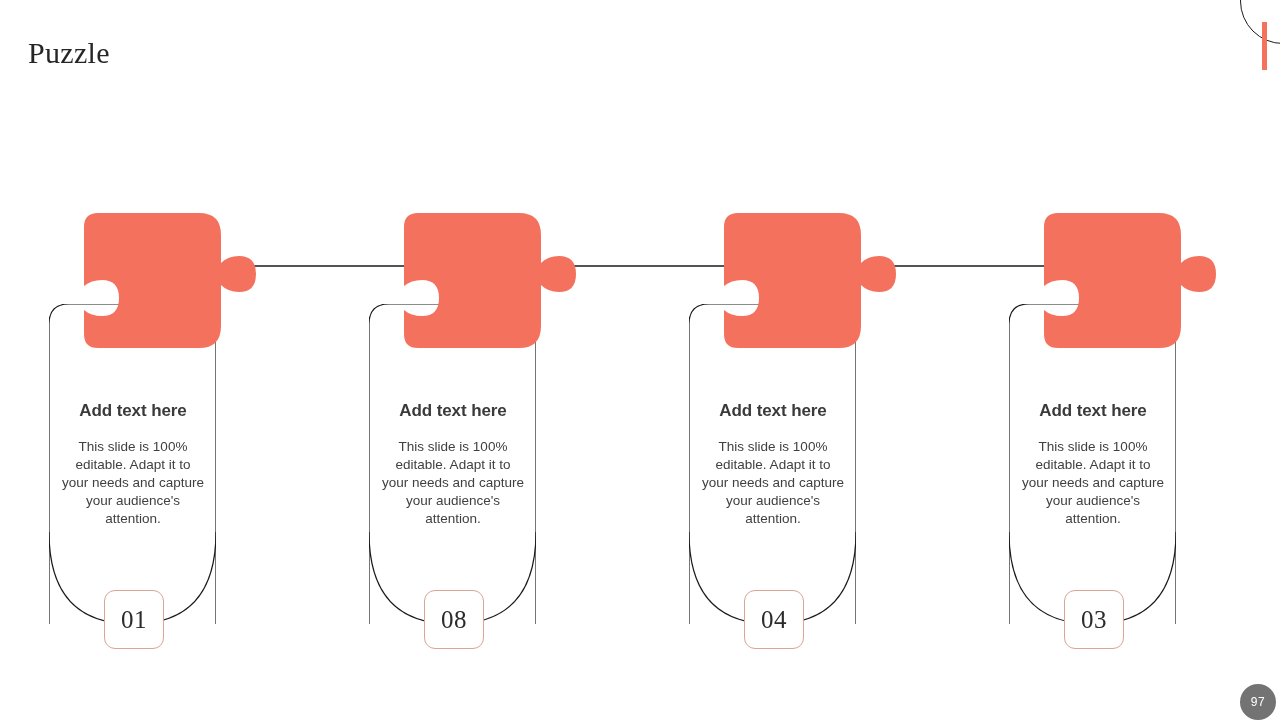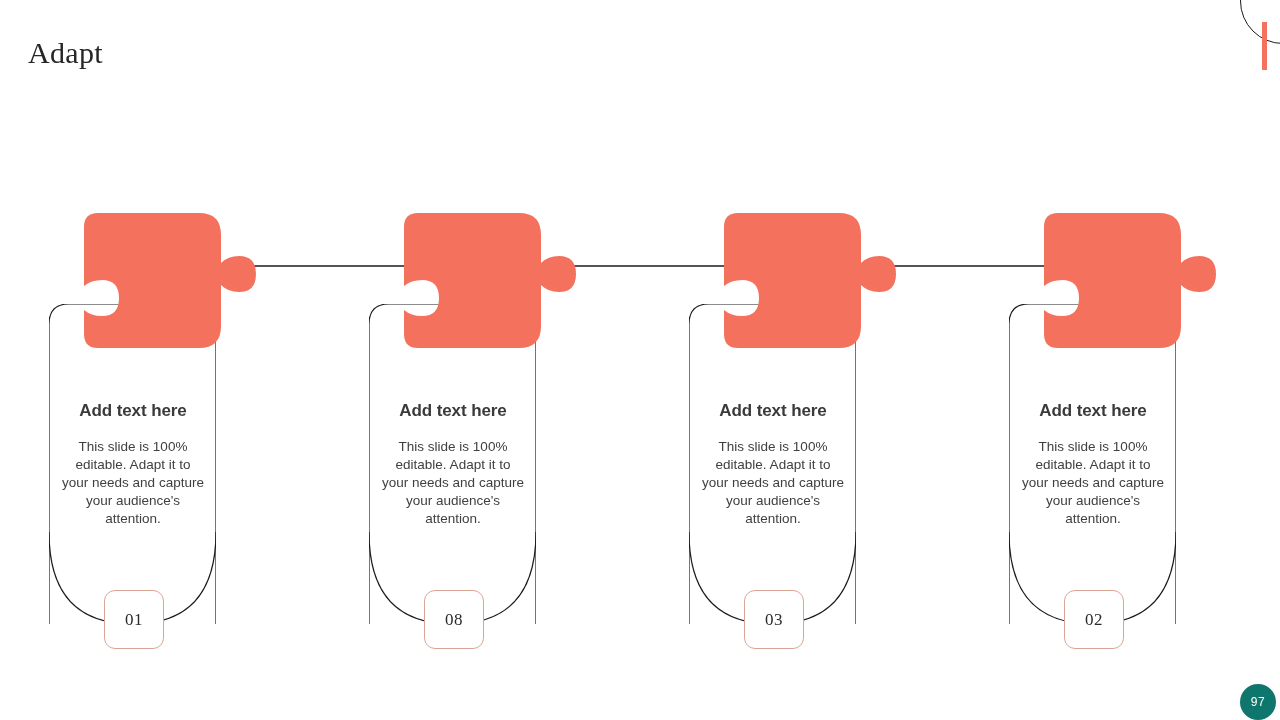"Adapt" div { text: Adapt -> Puzzle }
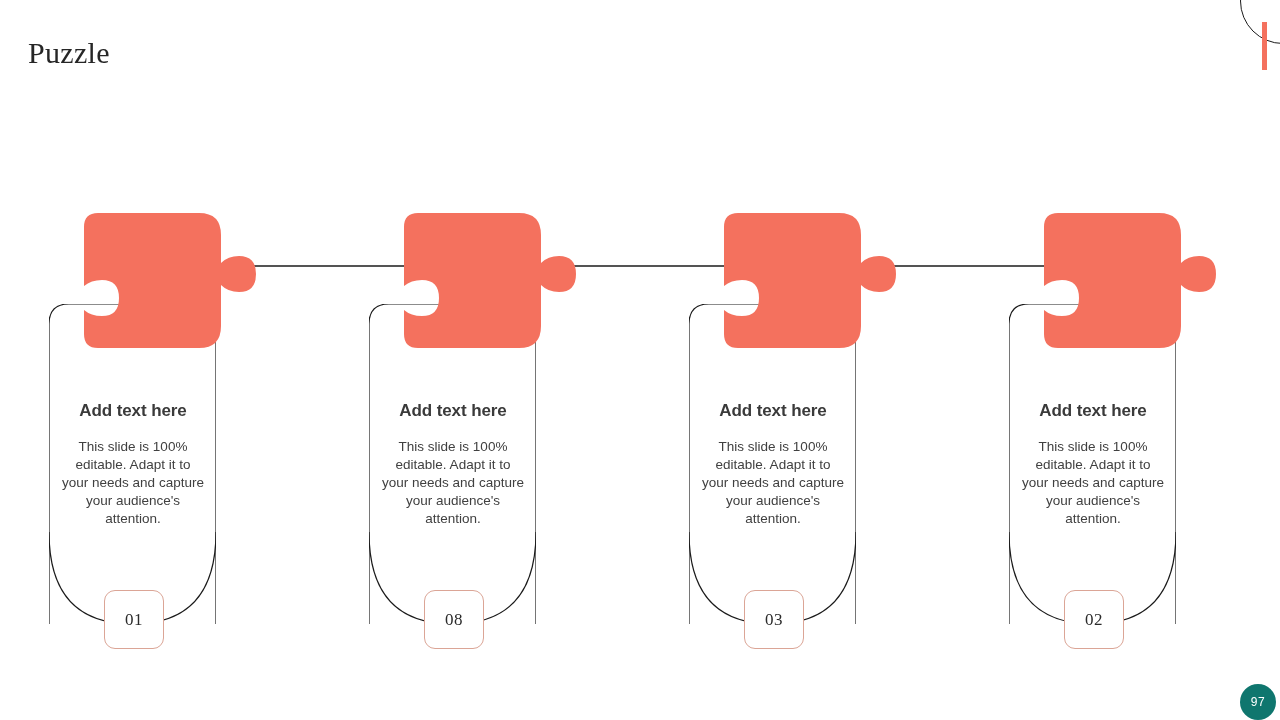"01" .num-badge { font-size: 17px -> 25px }
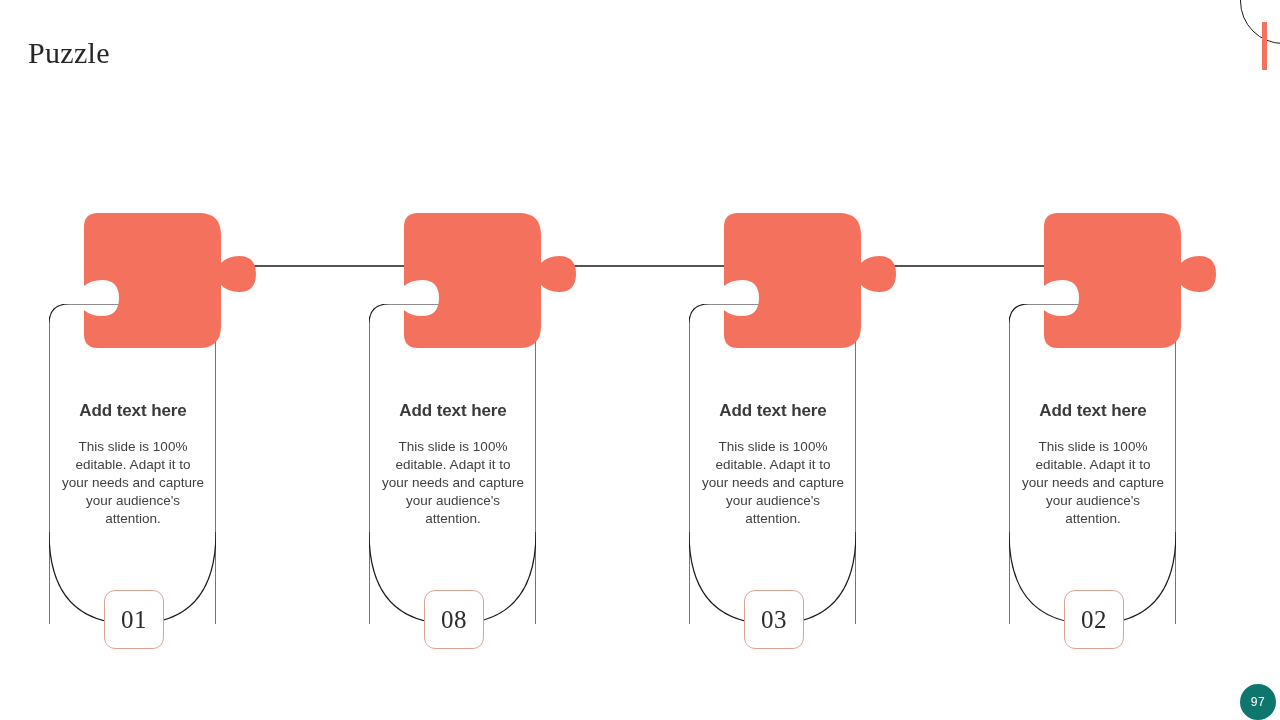"03" div.num-badge { text: 03 -> 04 }
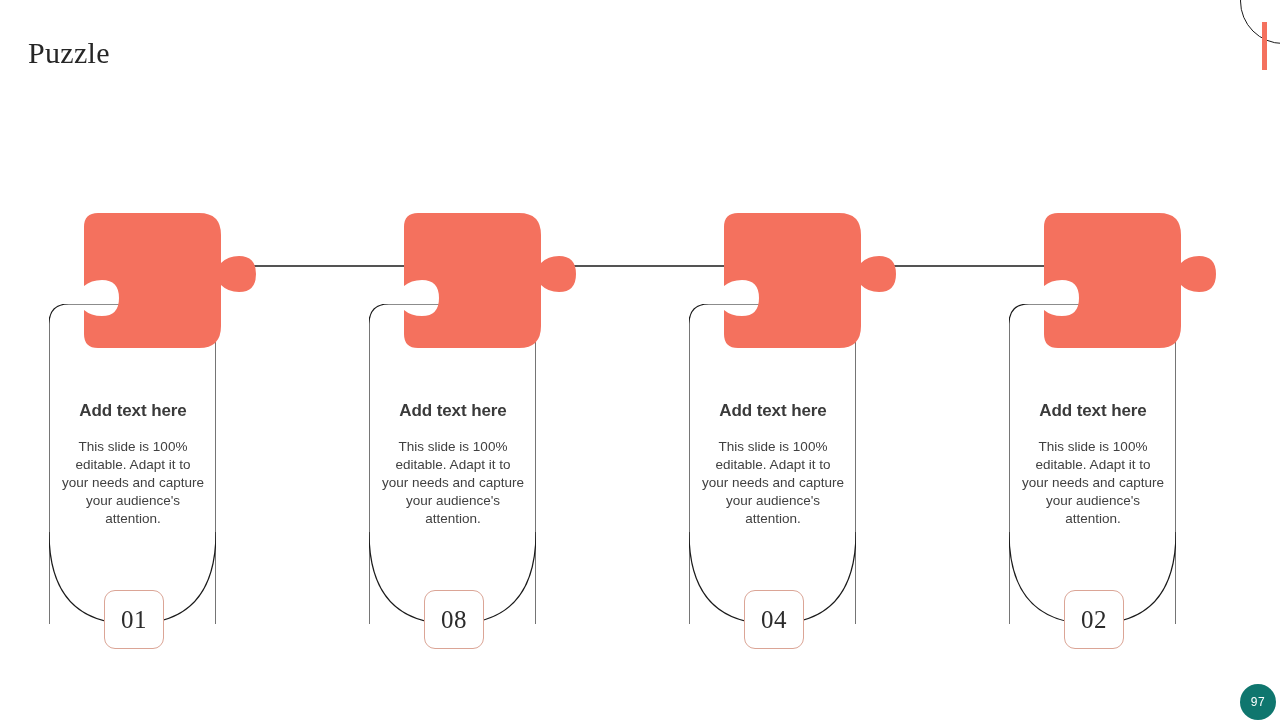"02" div.num-badge { text: 02 -> 03 }
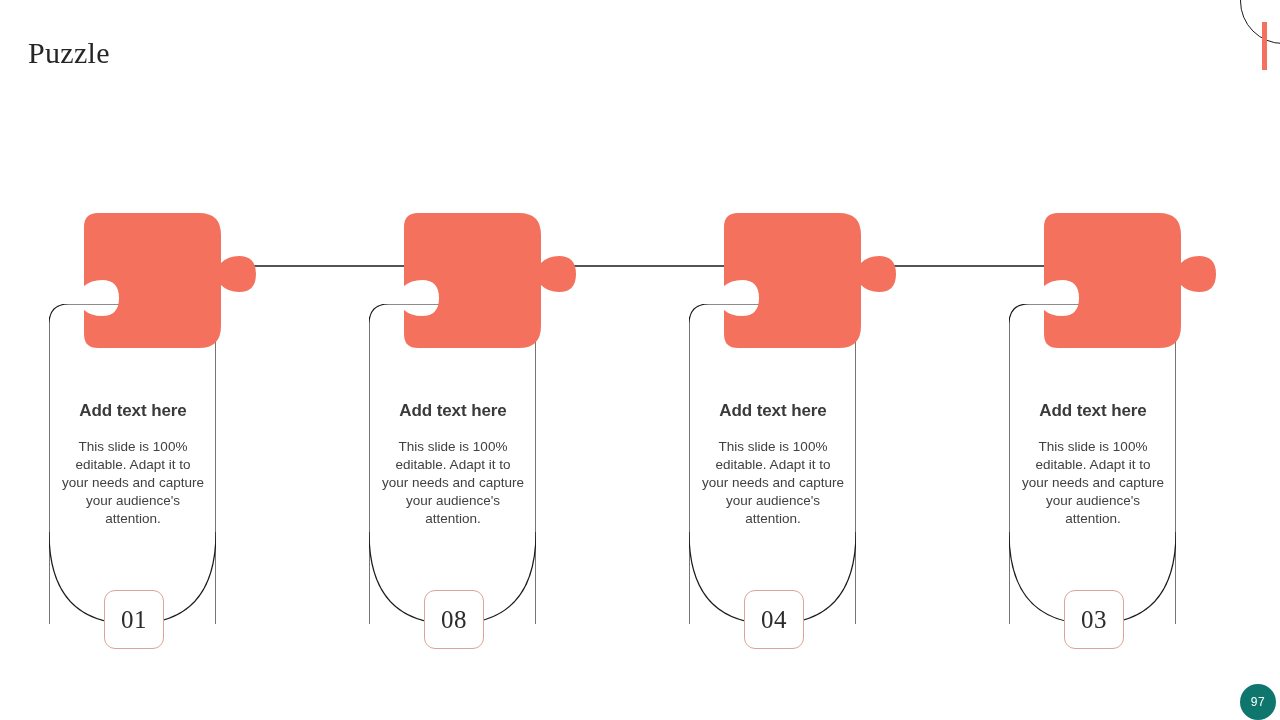"97" .page-bubble { background: #0f766e -> #737373 }
